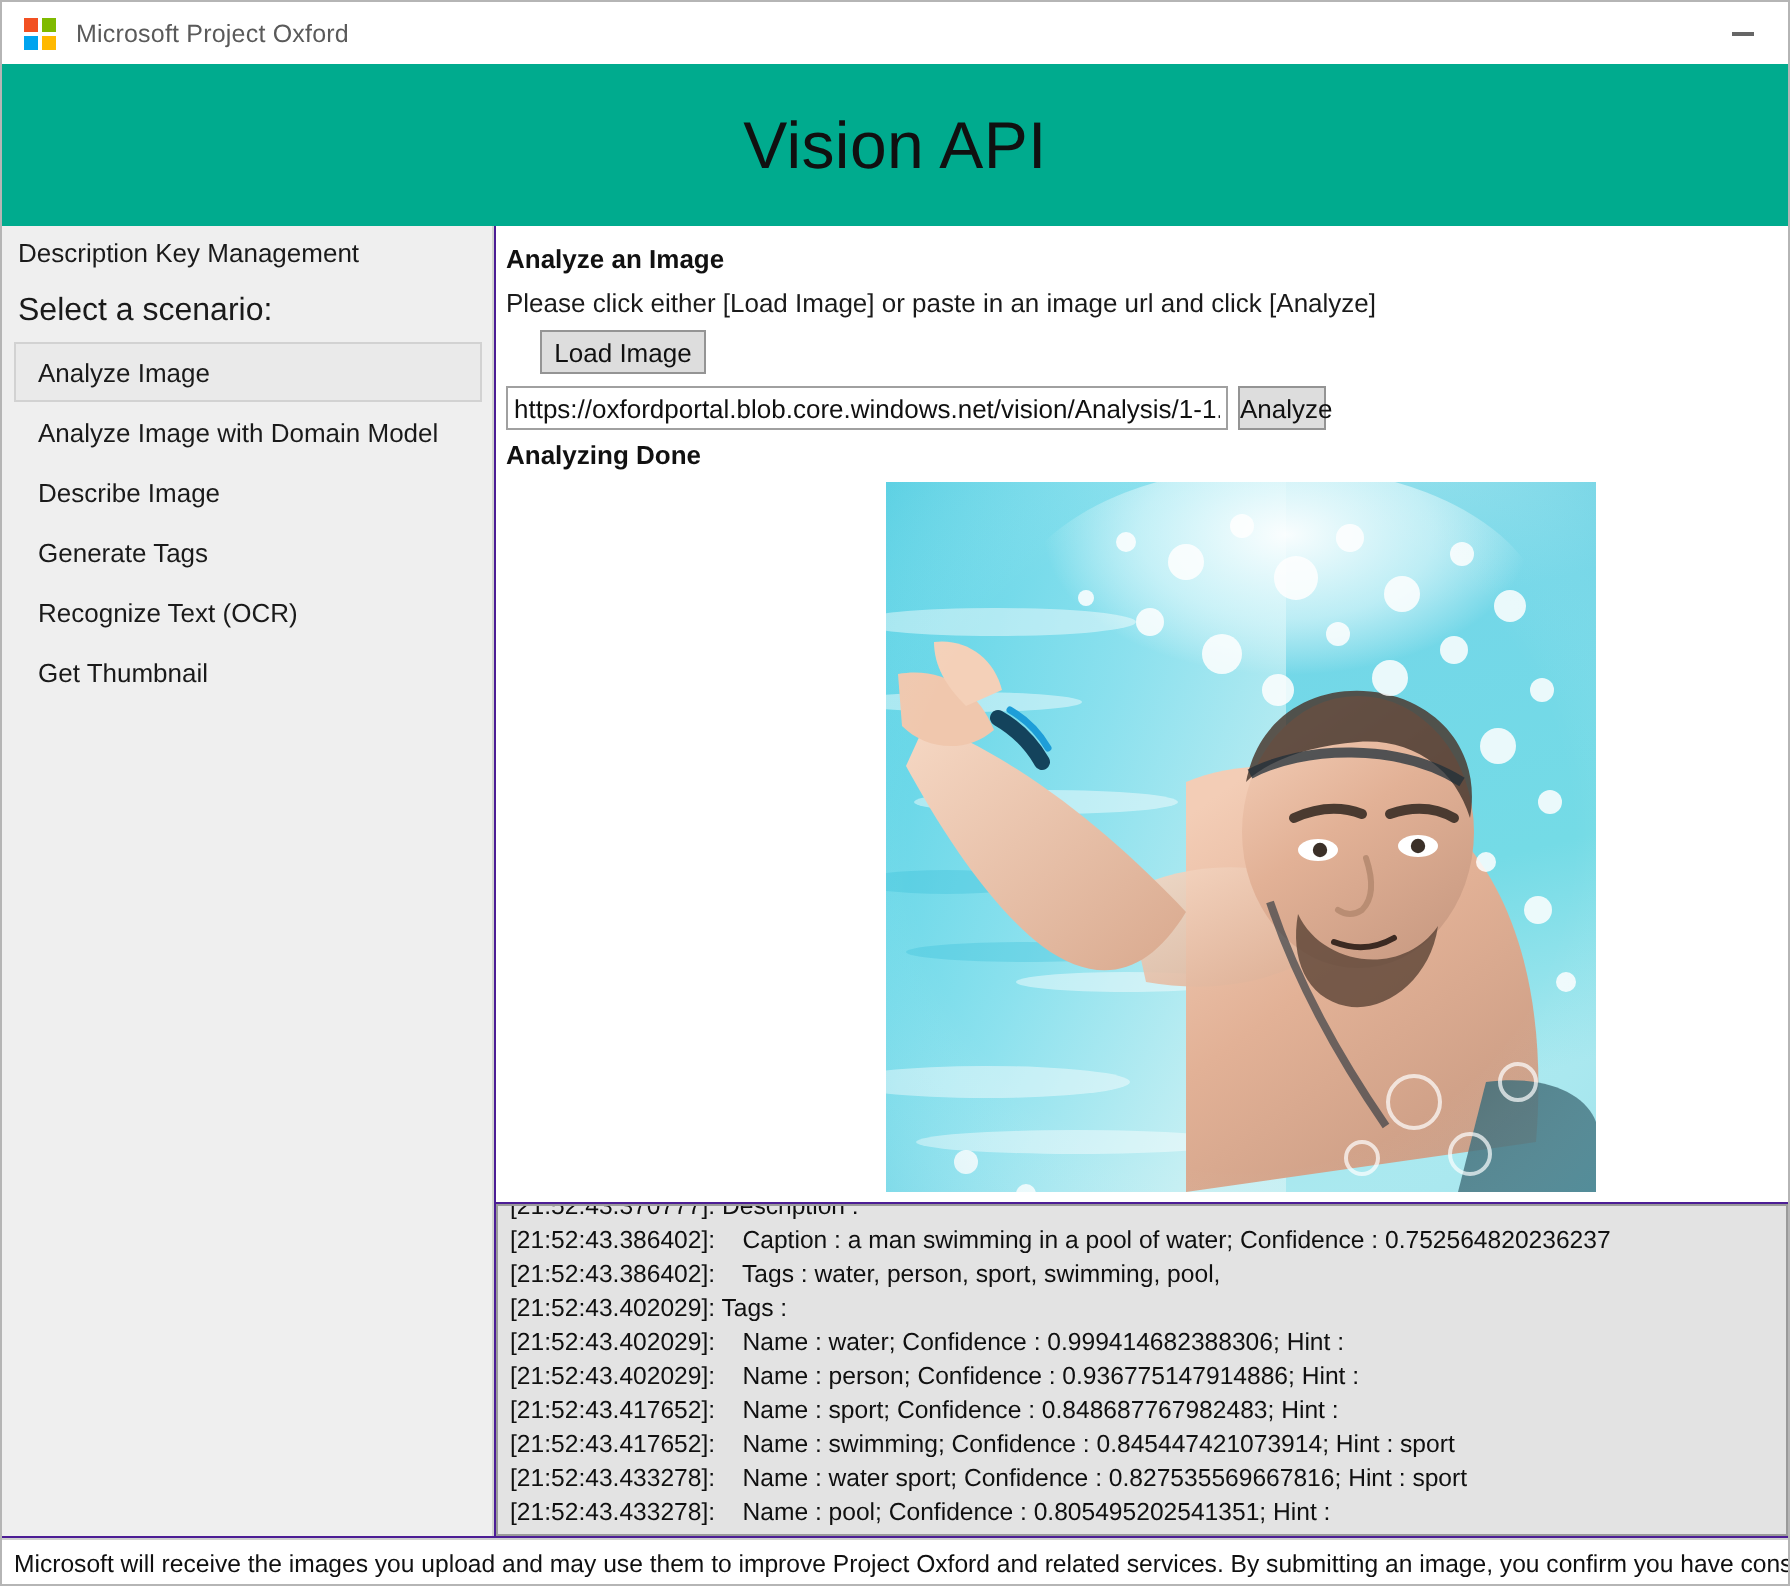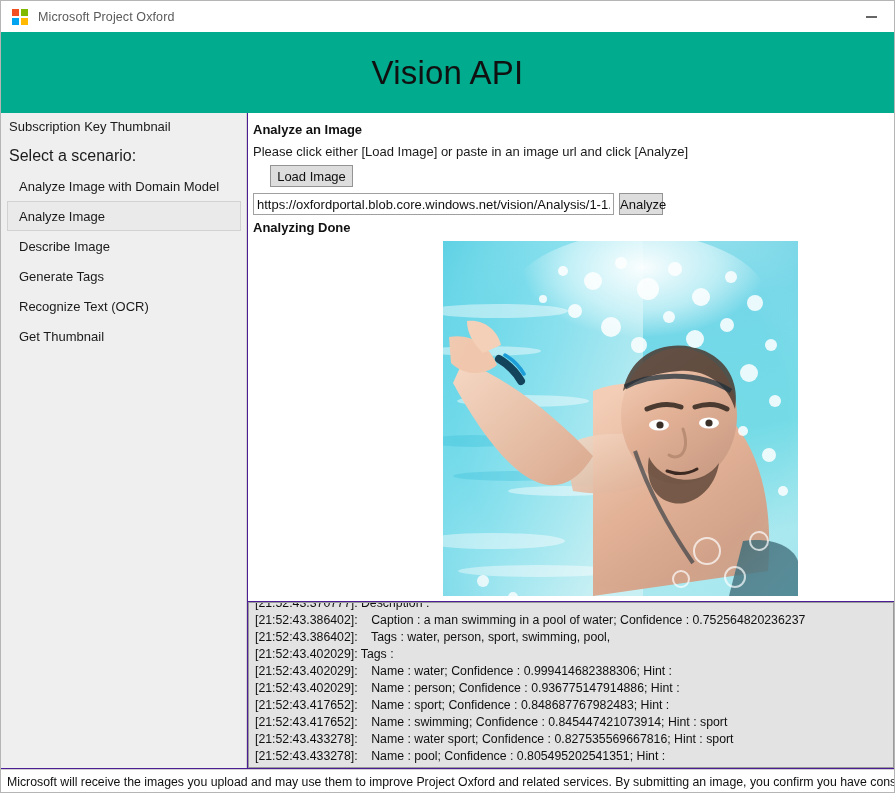"Subscription Key Thumbnail" span.side-link { text: Subscription Key Thumbnail -> Description Key Management }
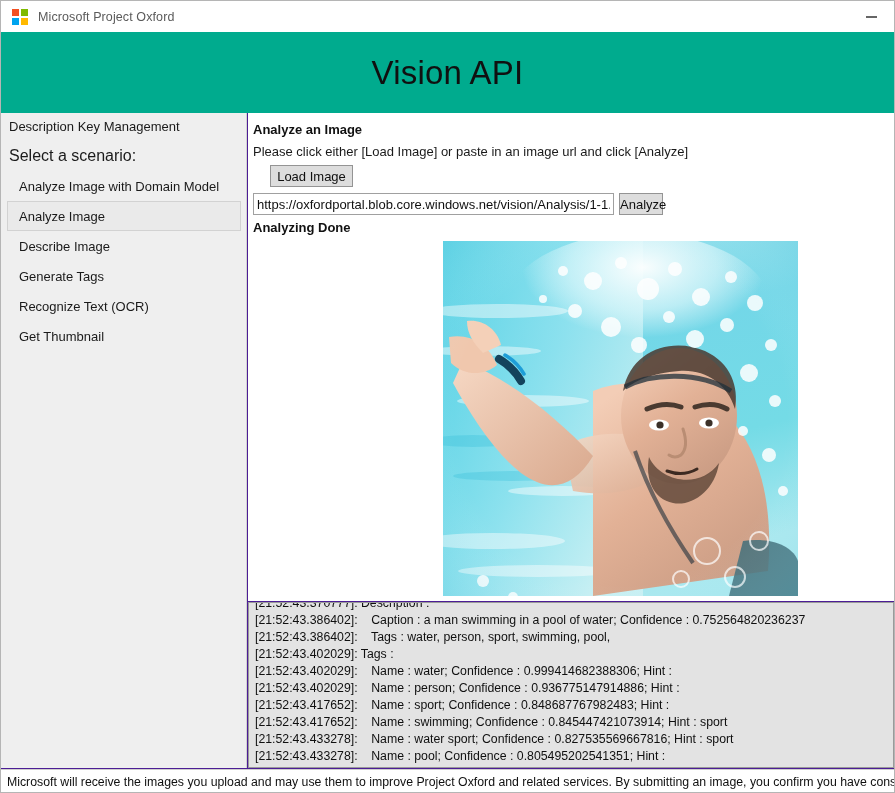"Analyze Image with Domain Model" div.scenario-item { order: before "Analyze Image" -> after "Analyze Image" }
